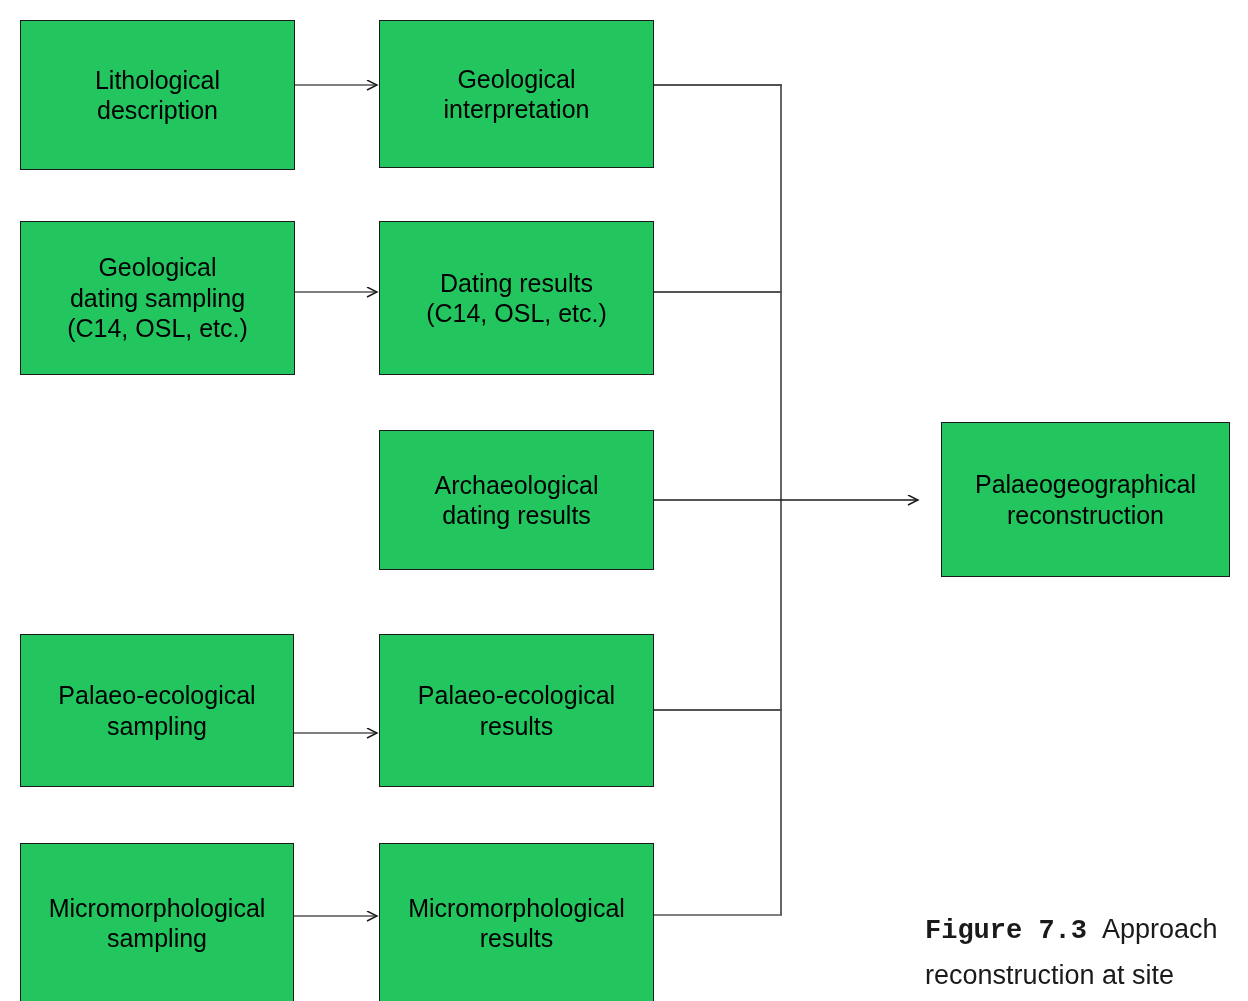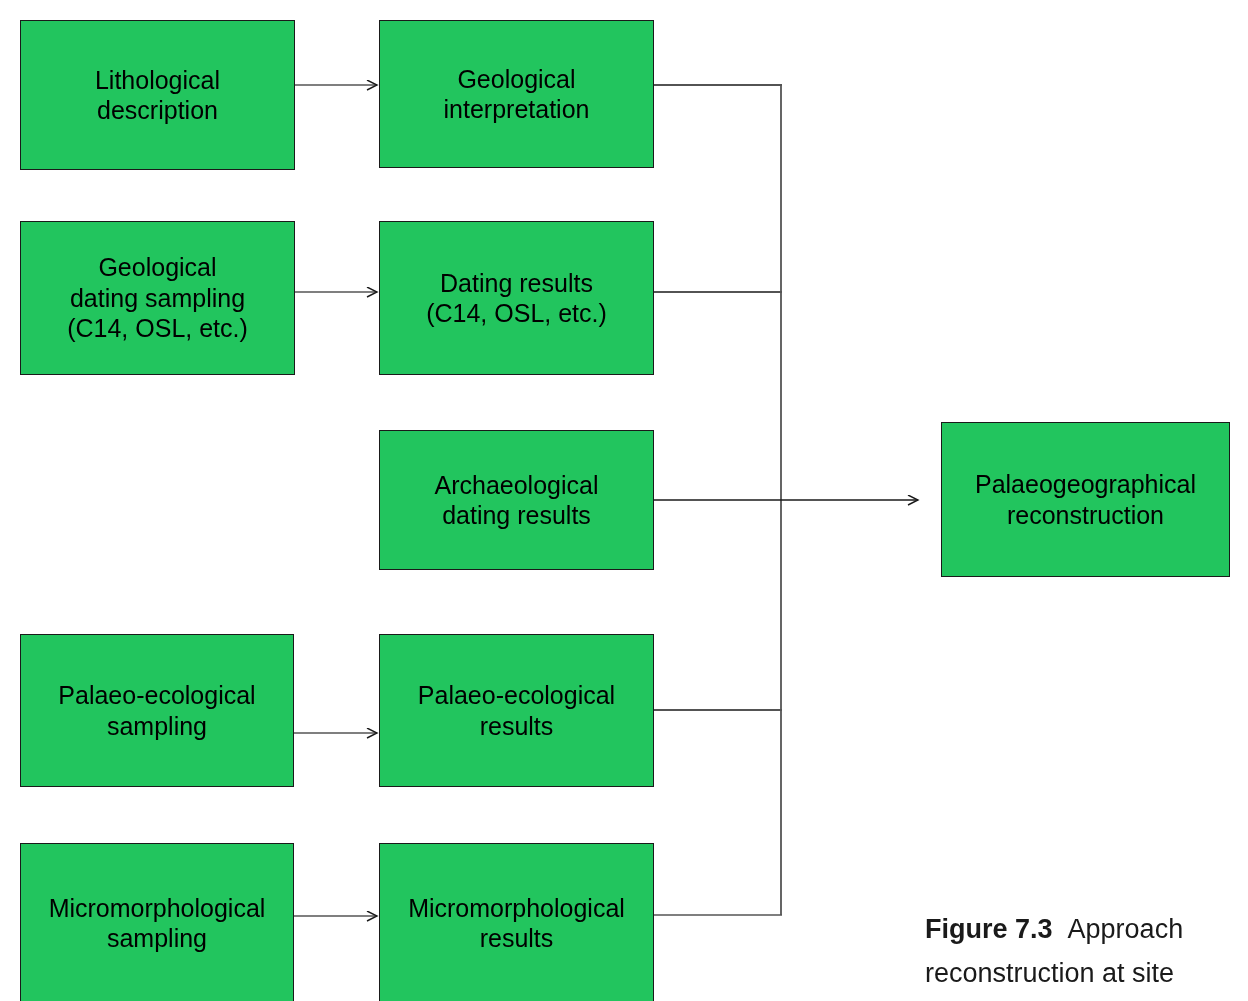"Figure 7.3" .caption .cap-label { font-family: Liberation Sans, sans-serif -> Liberation Mono, monospace }
